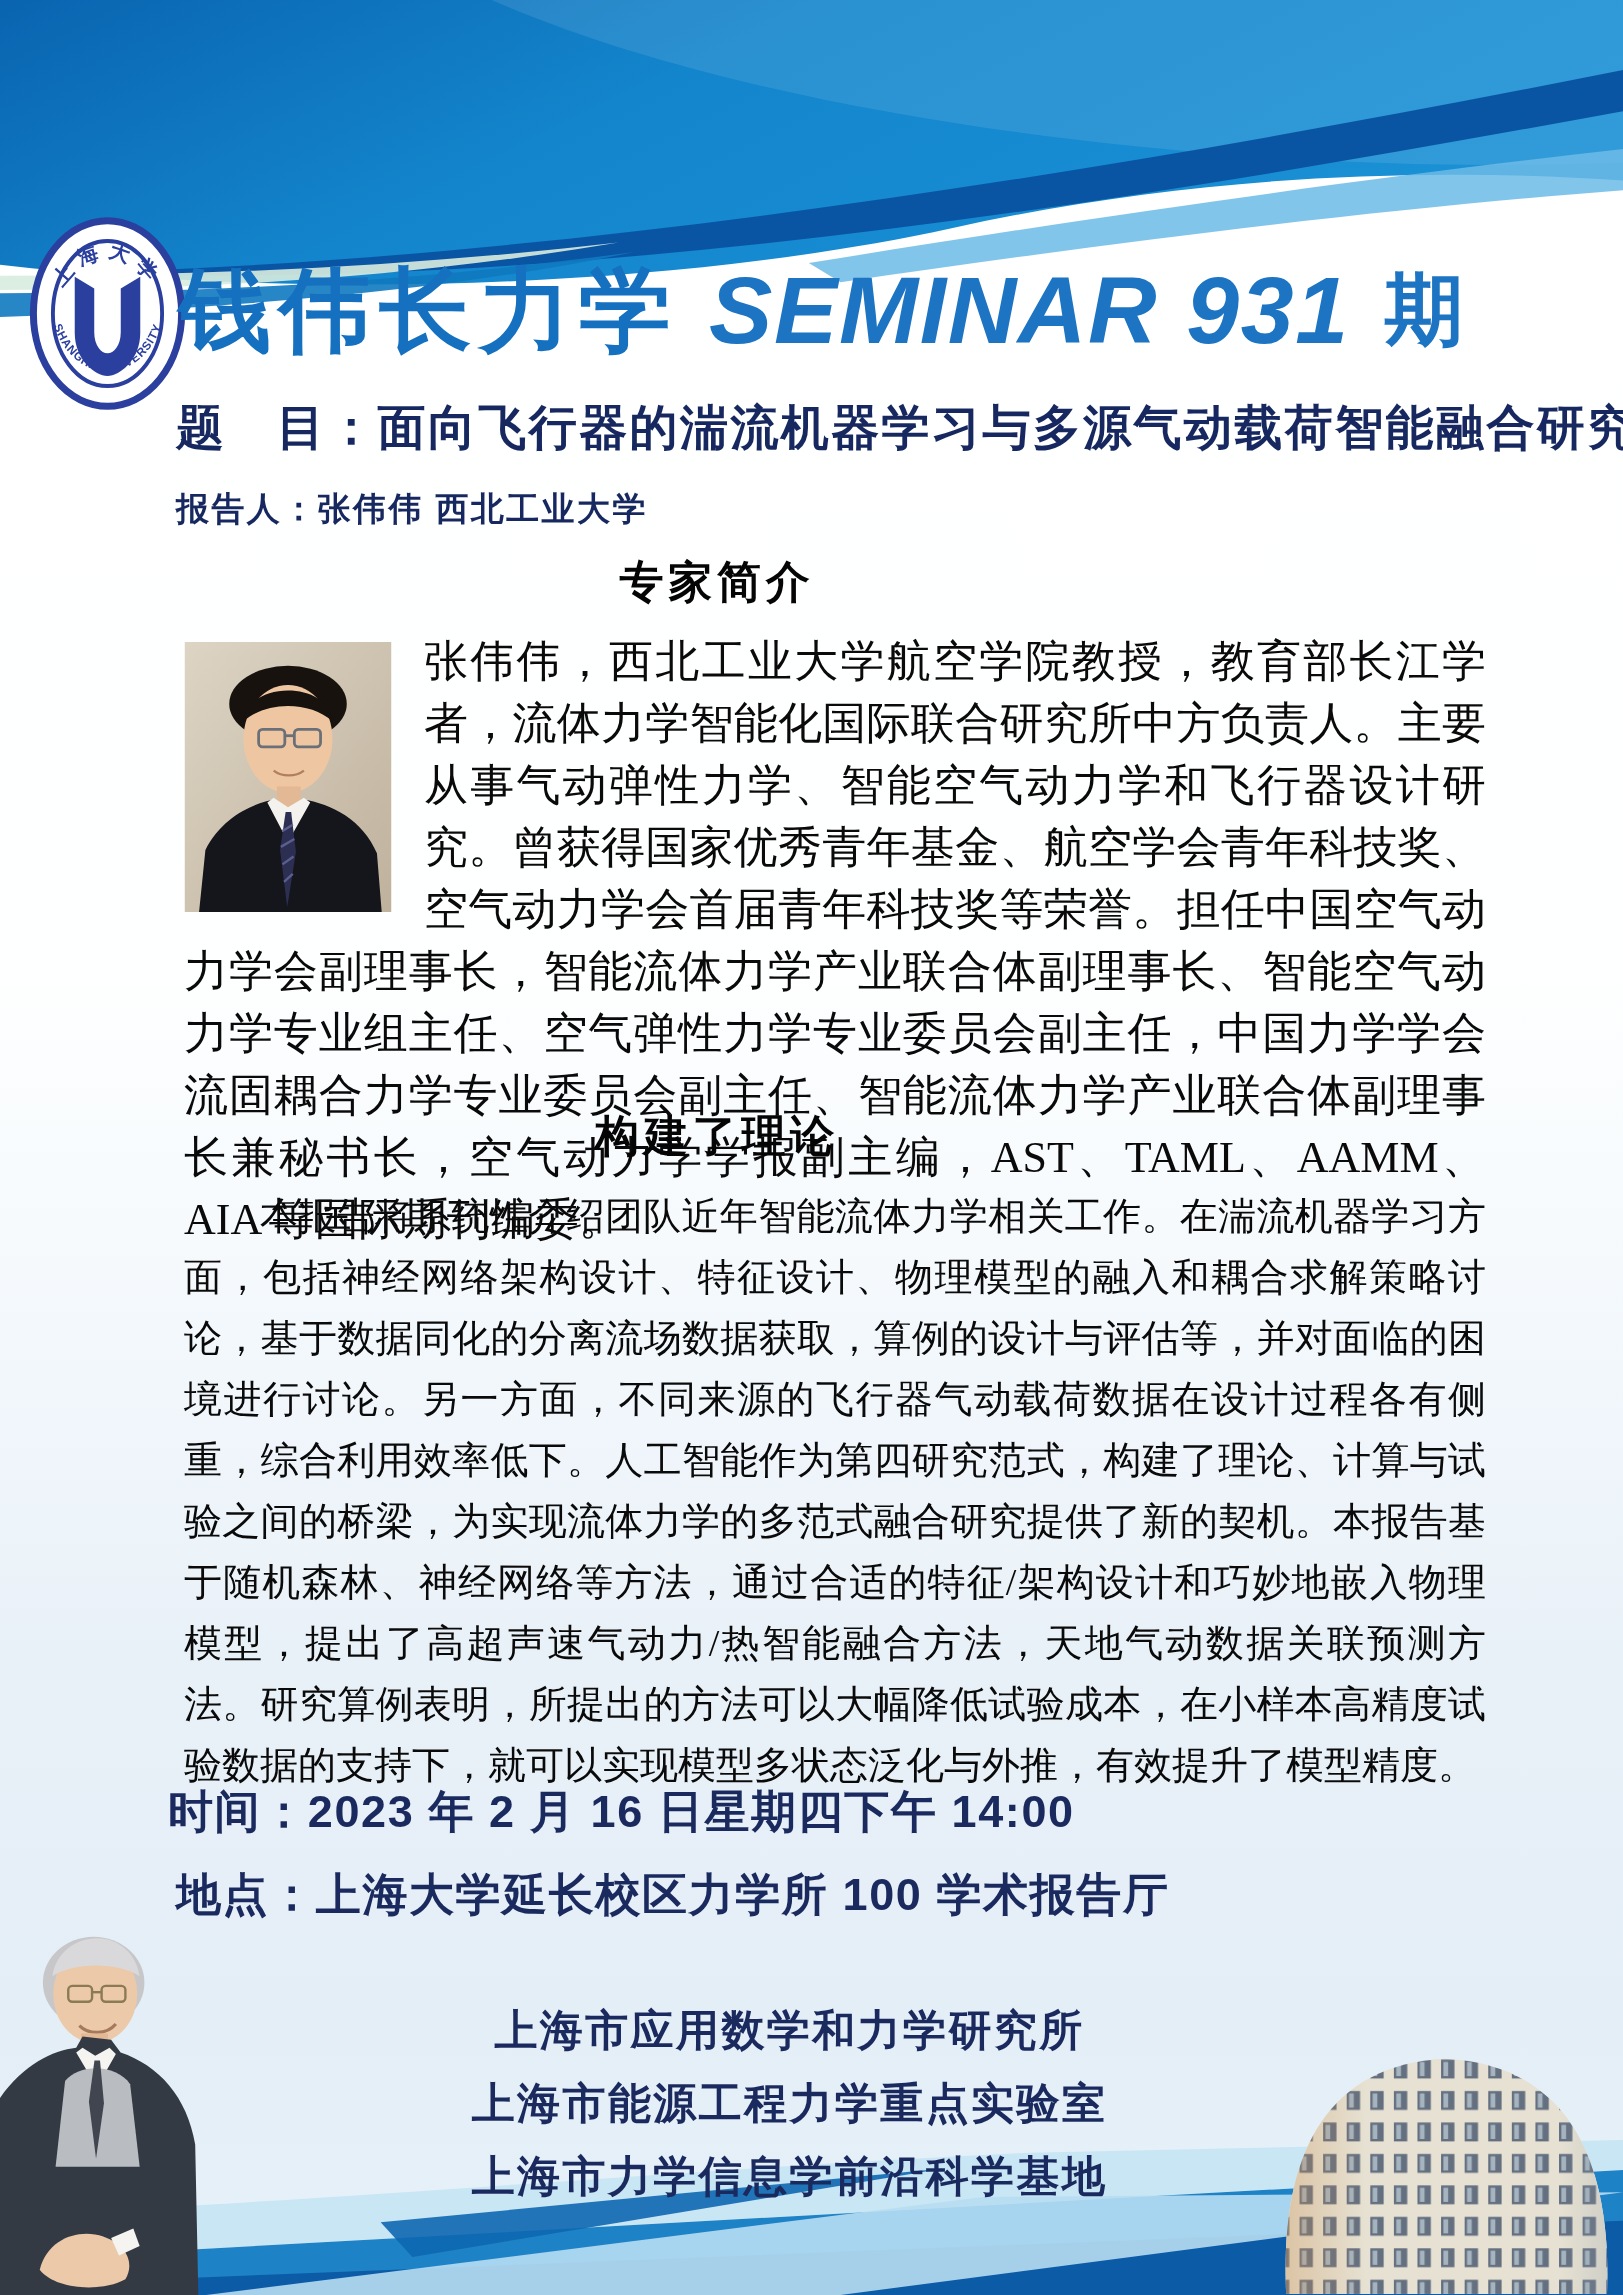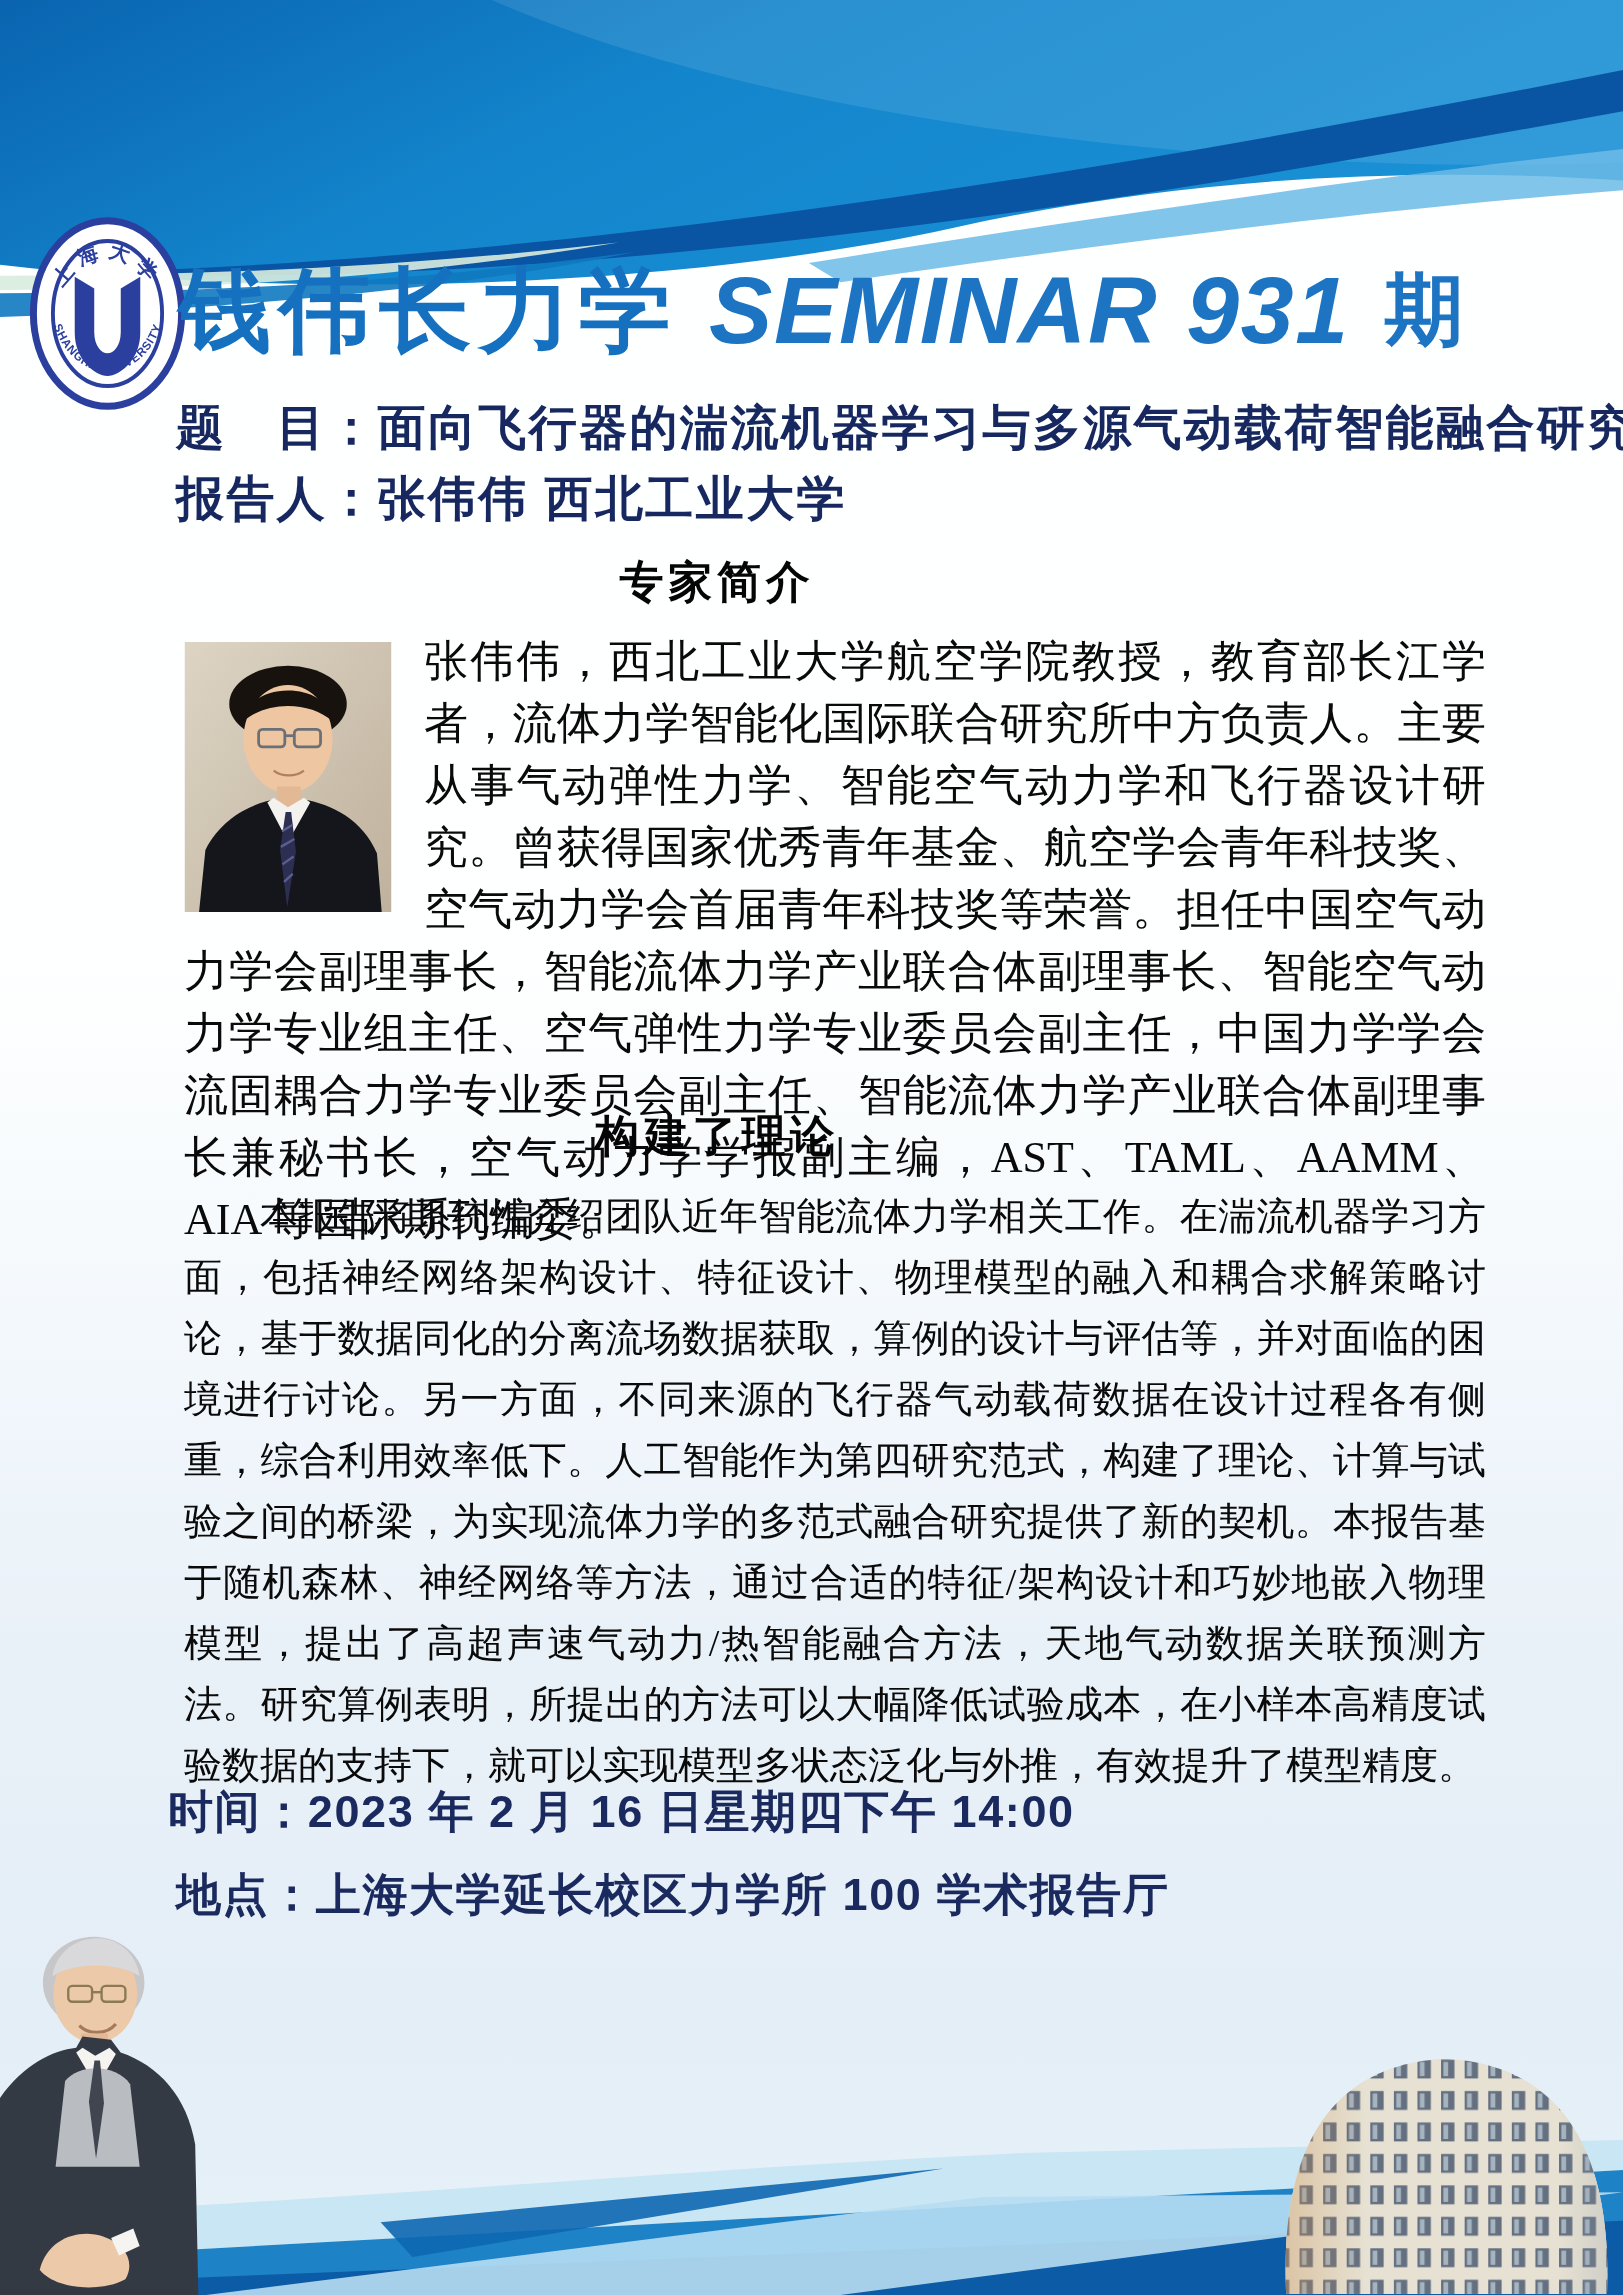"报告人：张伟伟 西北工业大学" .speaker-line { font-size: 48px -> 33px; top: 467px -> 487px }
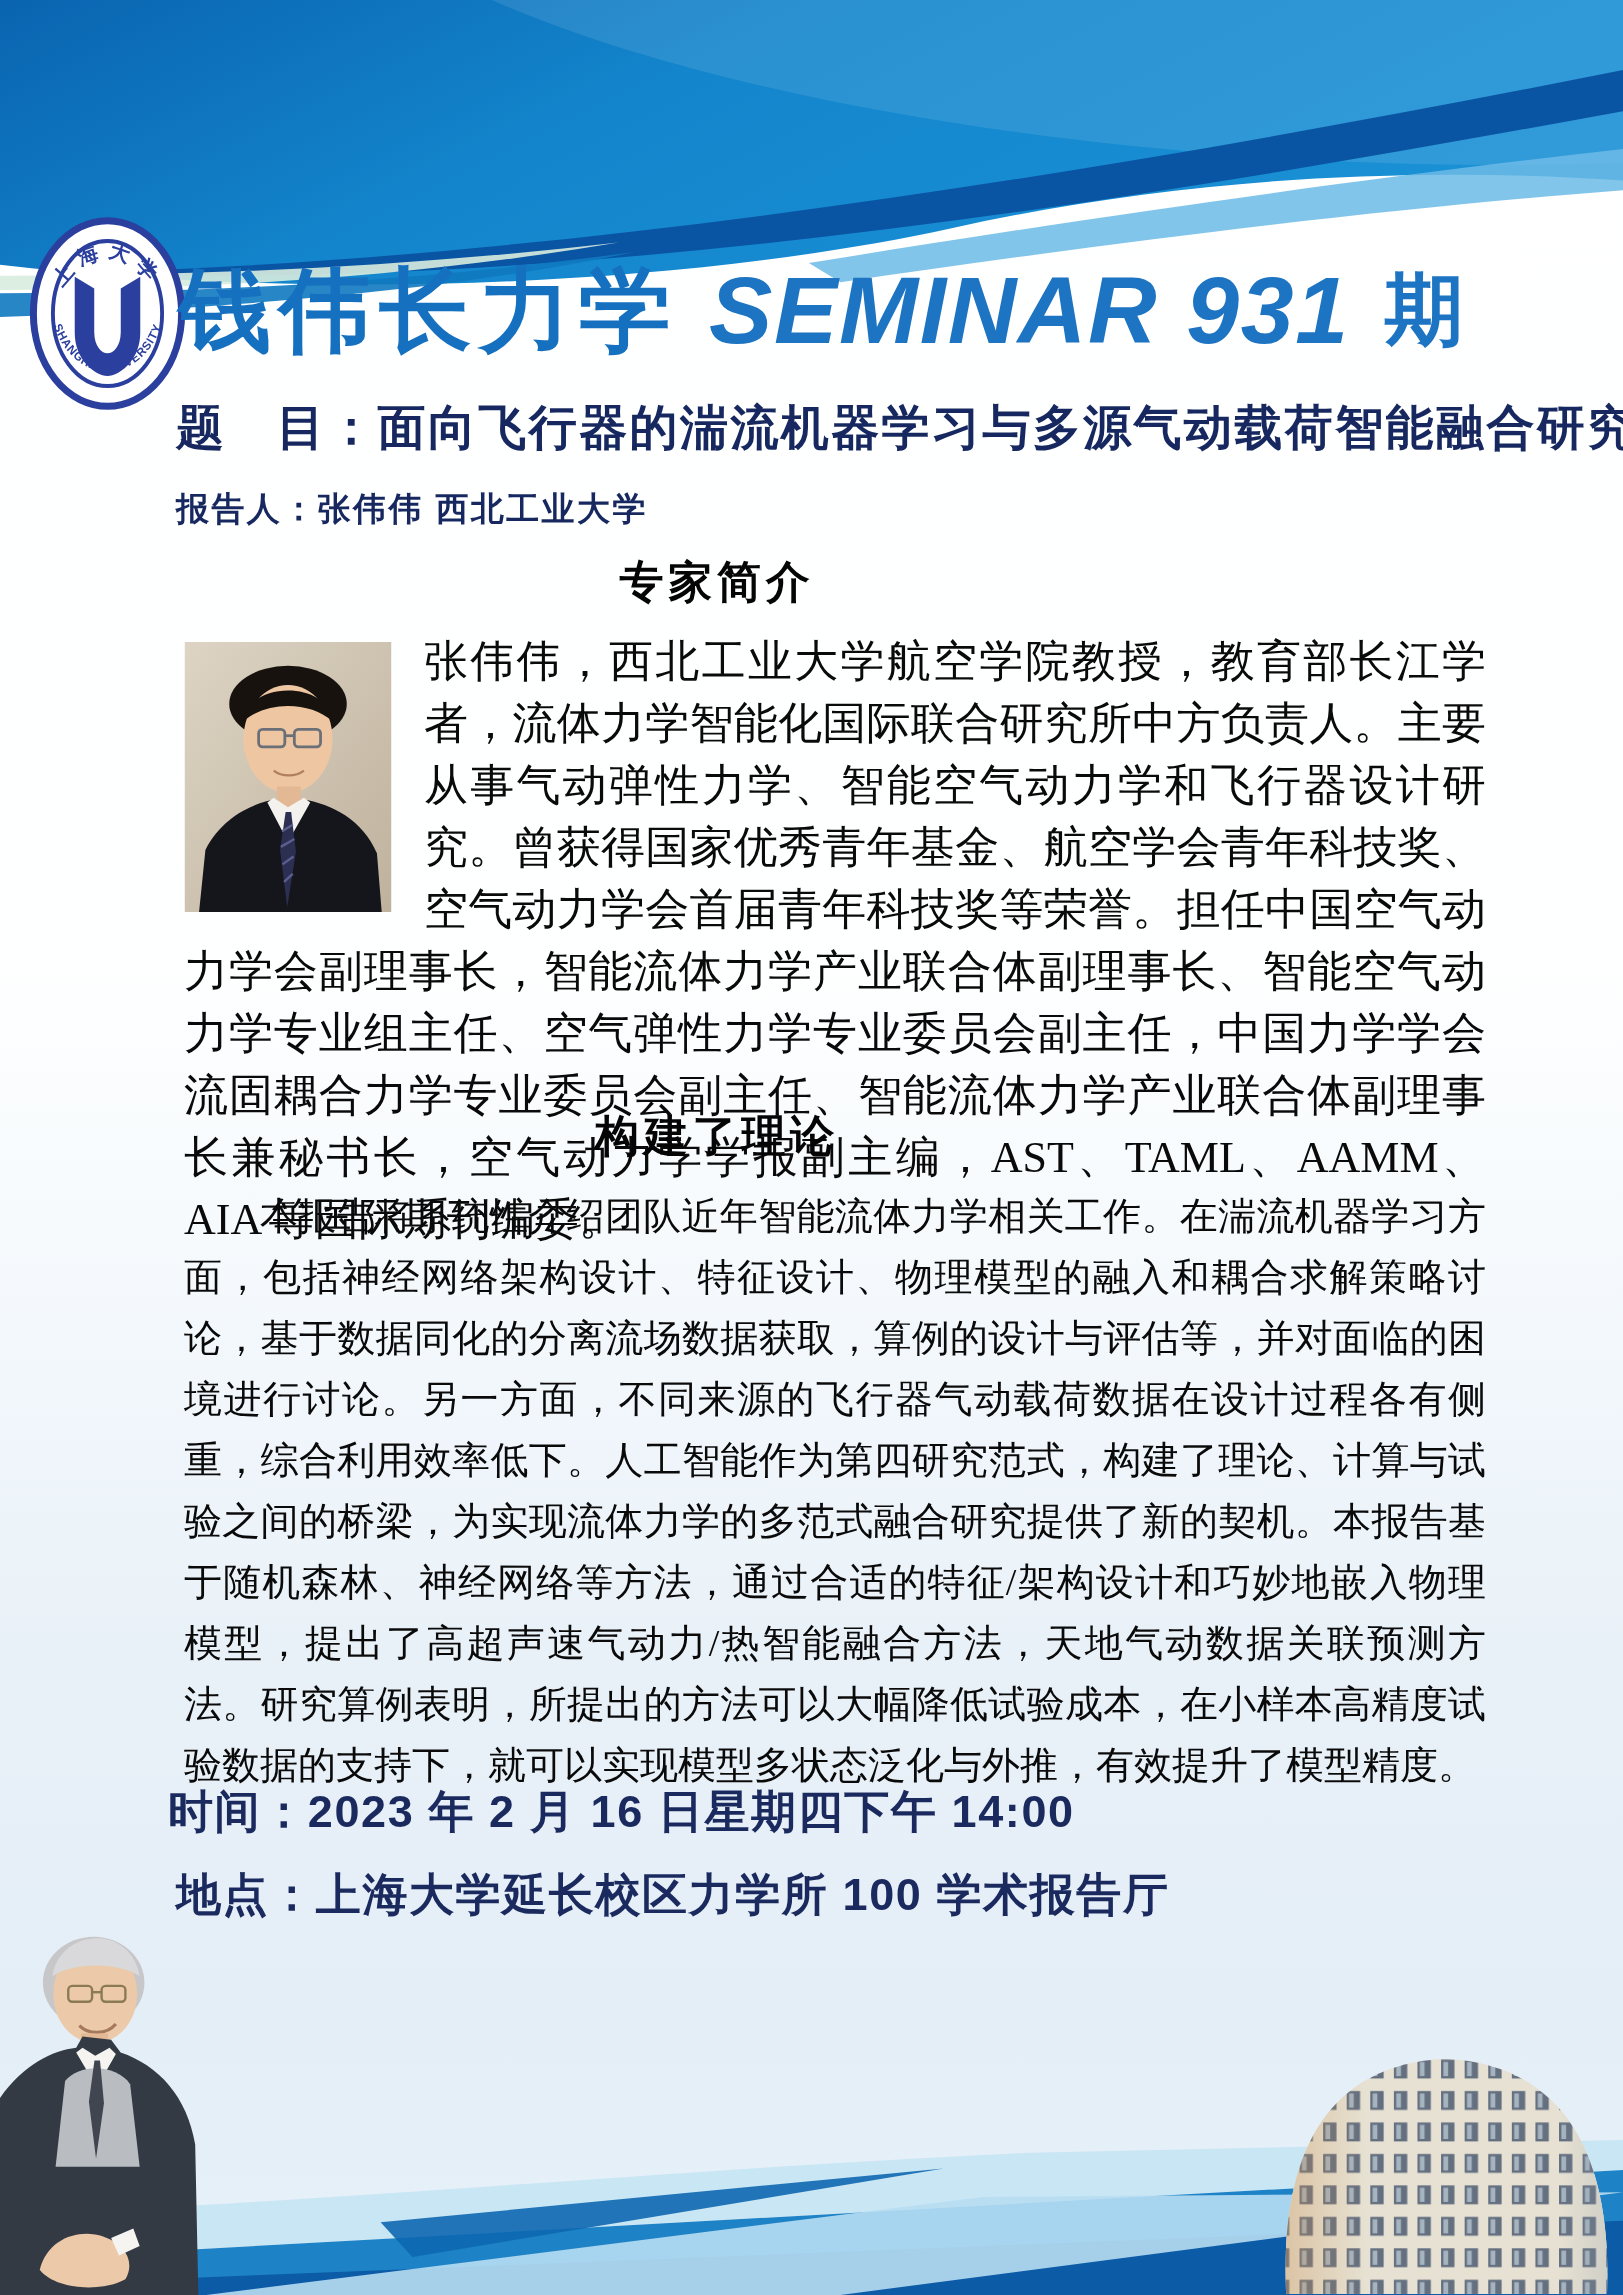"上海市应用数学和力学研究所" div.abs { html: none -> <div> <div>上海市应用数学和力学研究所</div> <div>上海市能源工程力学重点实验室</div> <div>上海市力学信息学前沿科学基地</div> </div> }
